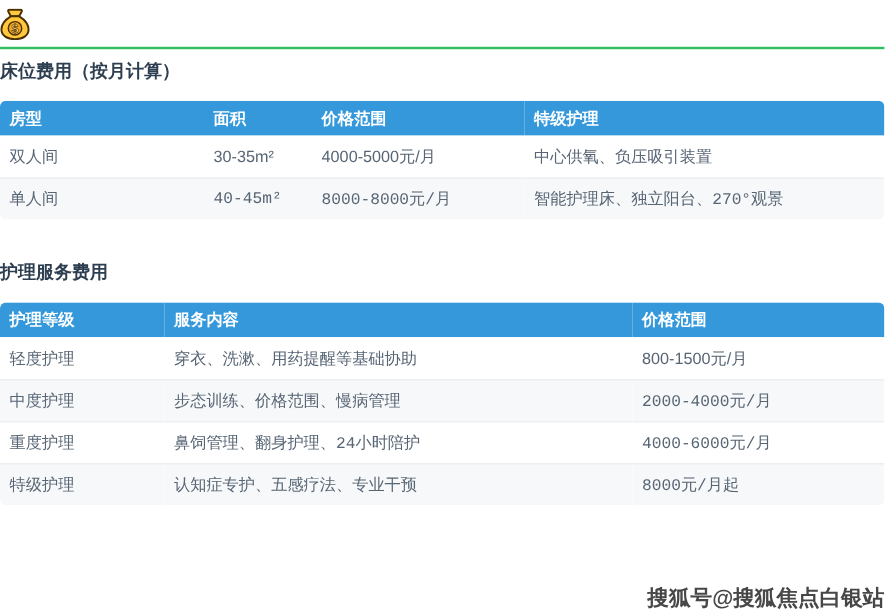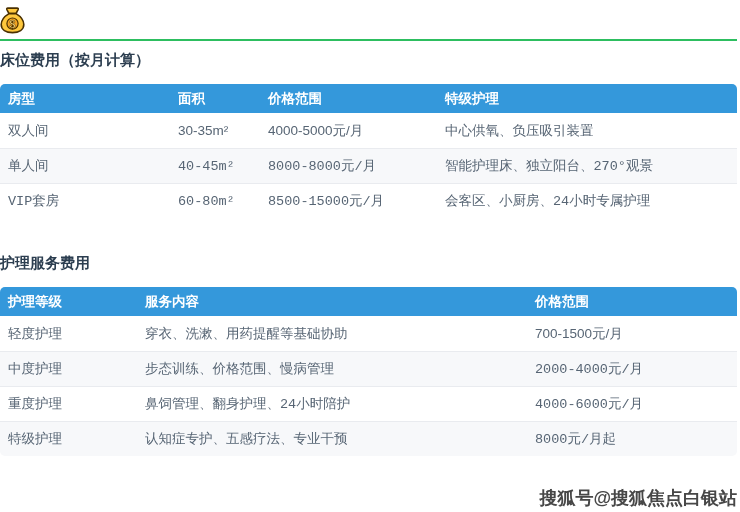"VIP套房" tr { html: <tr> <td>VIP套房</td> <td>60-80m²</td> <td>8500-15000元/月</td> <td>会客区、小厨房、24小时专属护理</td> </tr> -> none }
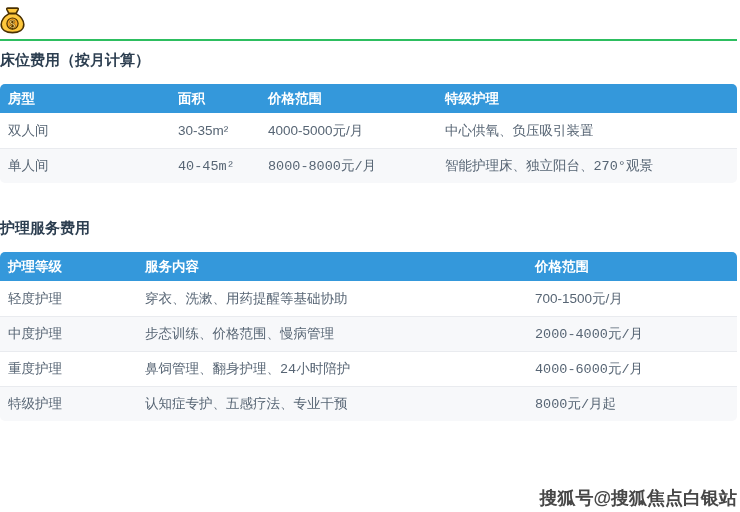"700-1500元/月" td { text: 700-1500 -> 800-1500 }
